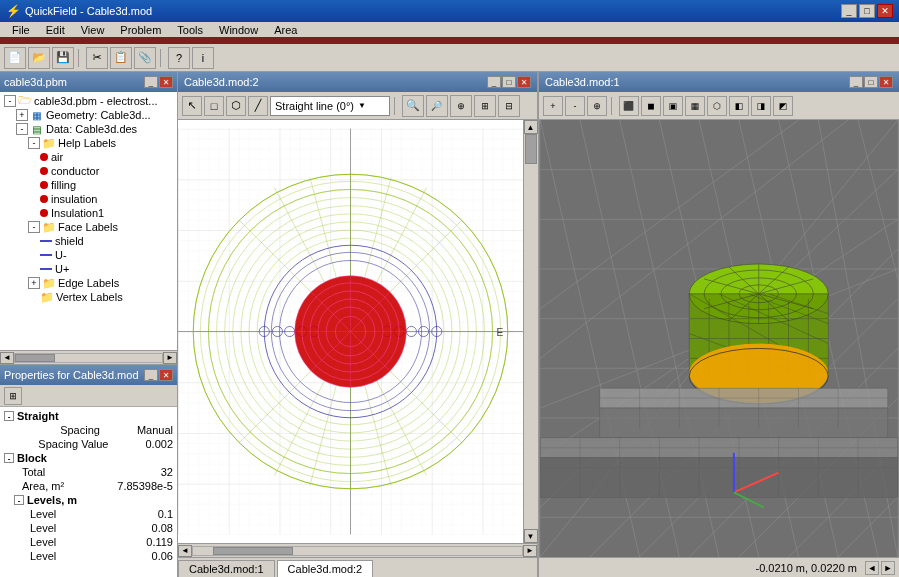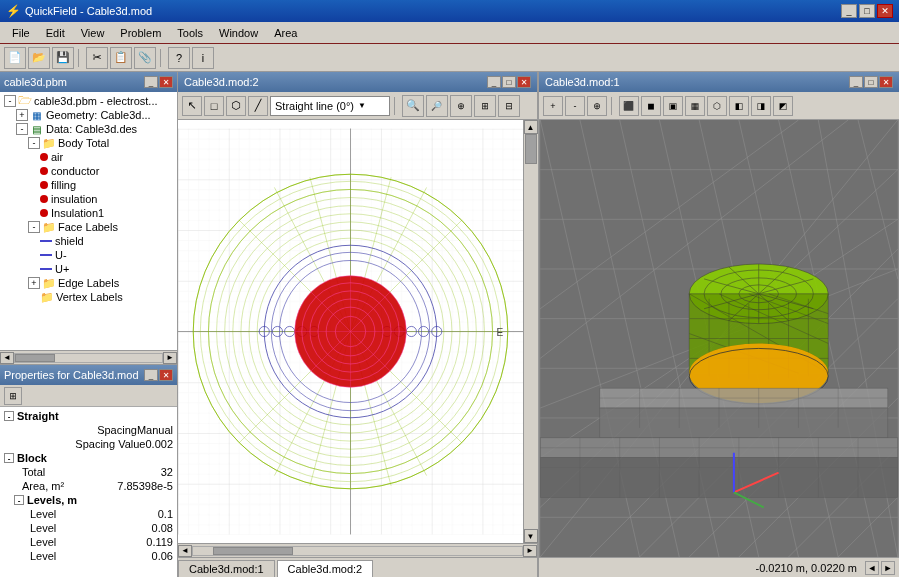"File" .menu-bar { border-bottom: 1px solid #7f1d1d -> 7px solid #7f1d1d }
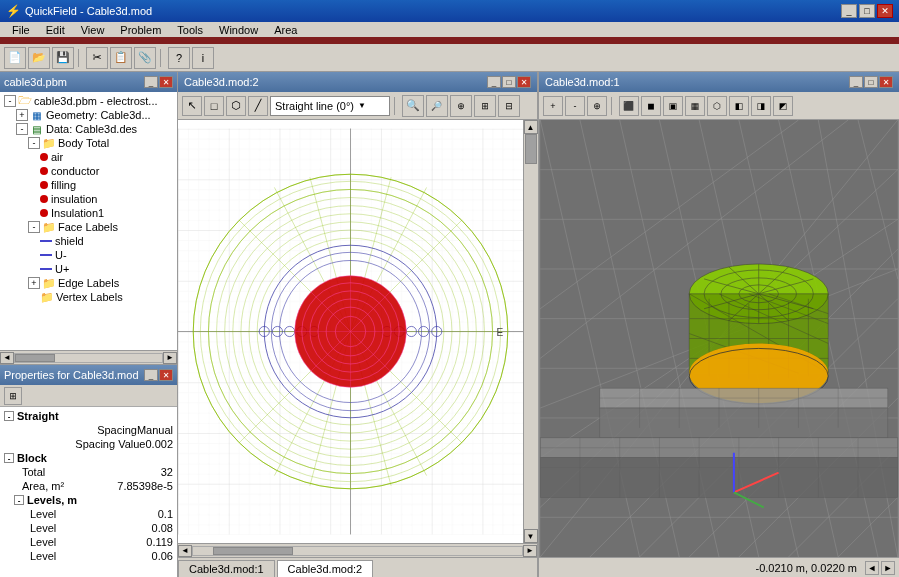"Body Total" span.tree-label { text: Body Total -> Help Labels }
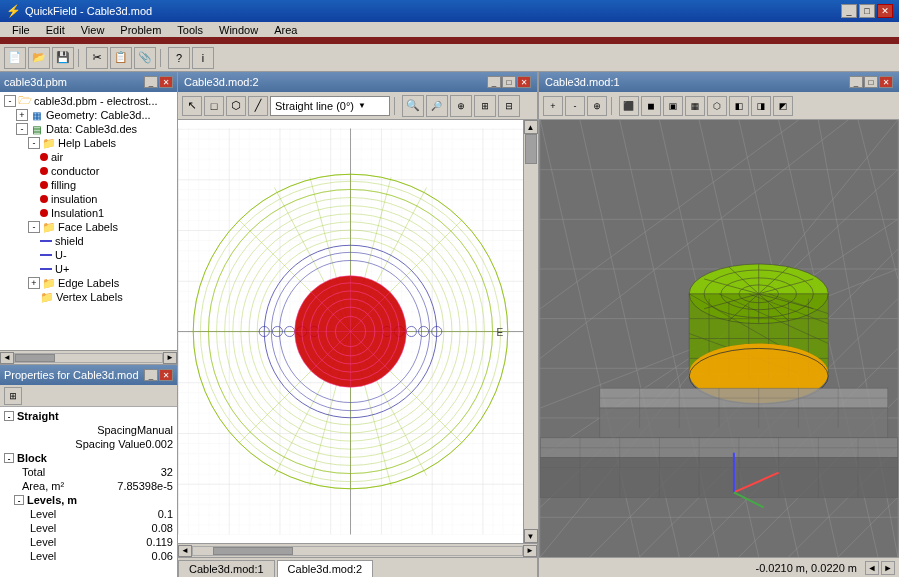"Manual" .props-value { padding-left: none -> 37px }
